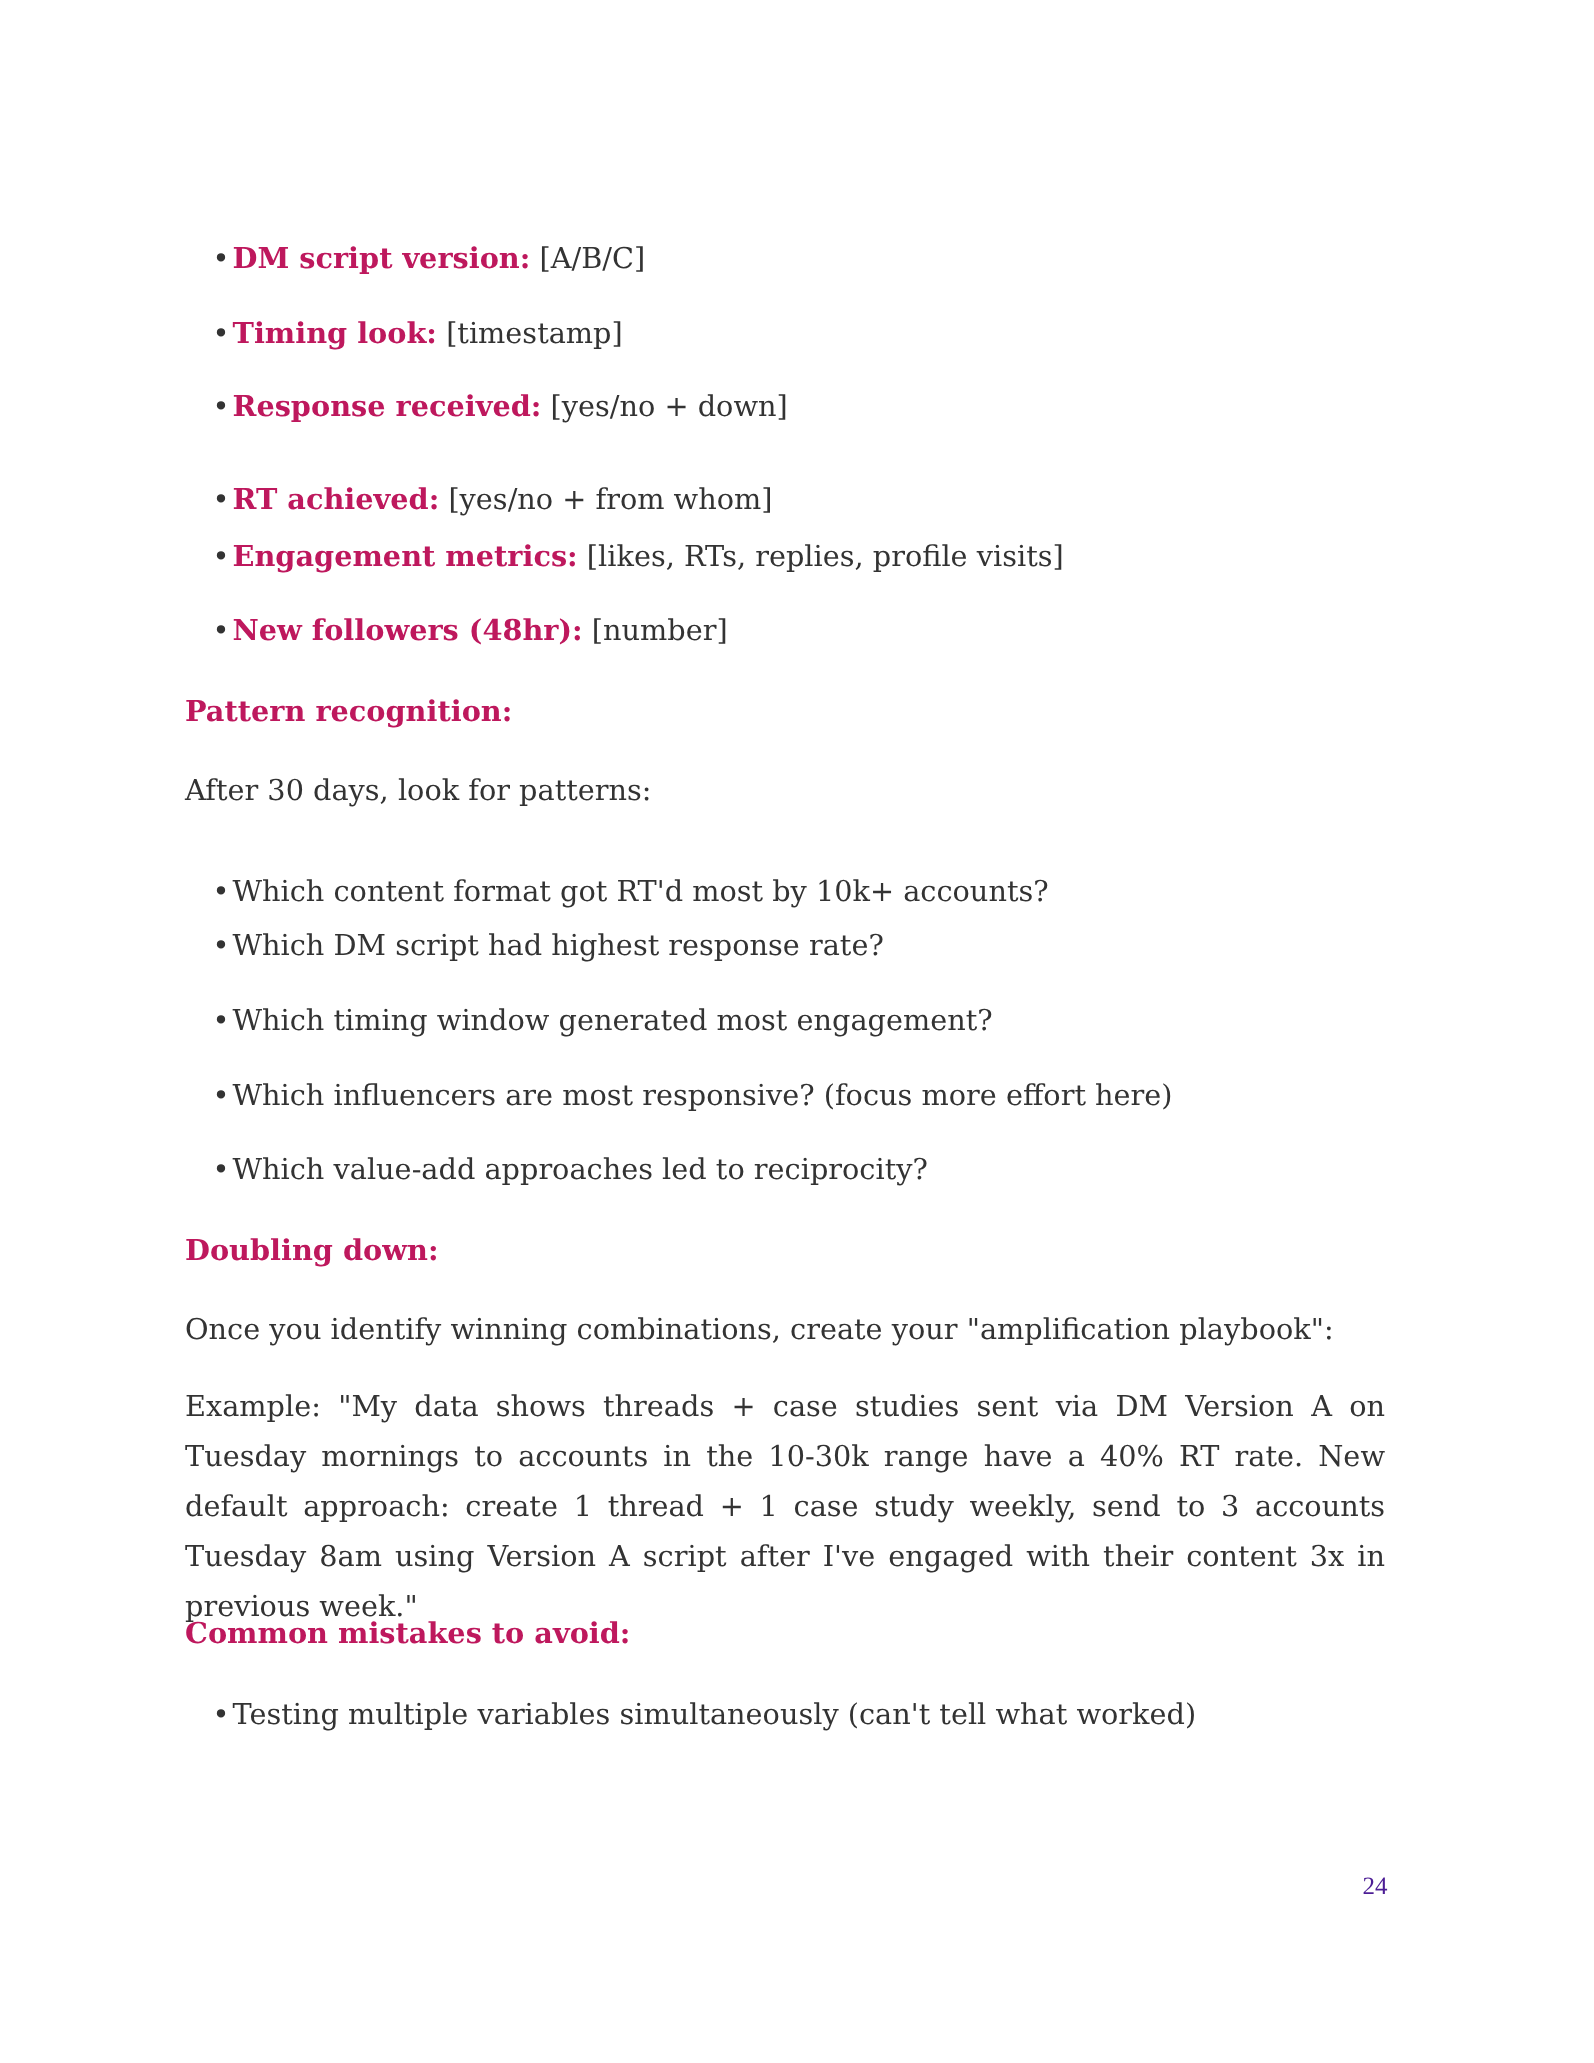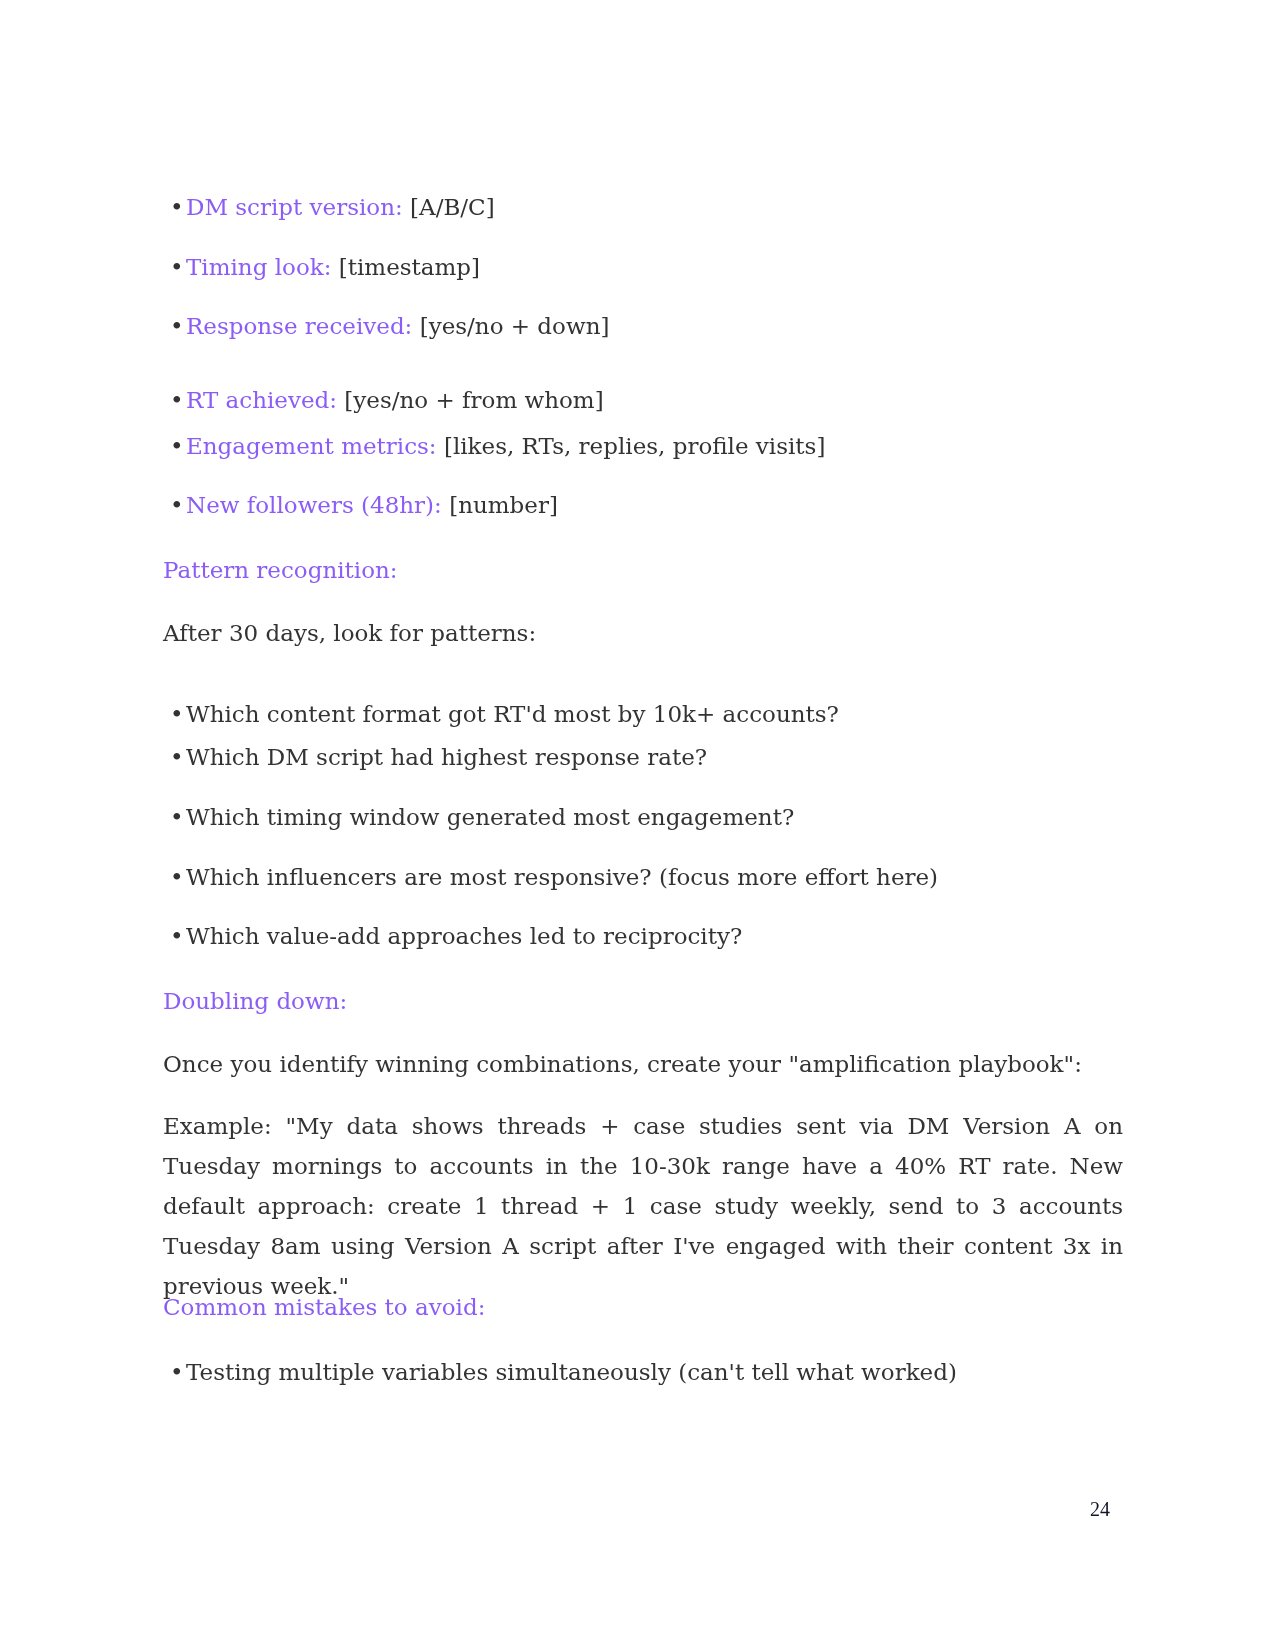"DM script version:" b, .heading { color: #8b5cf6 -> #be185d; font-weight: normal -> bold }
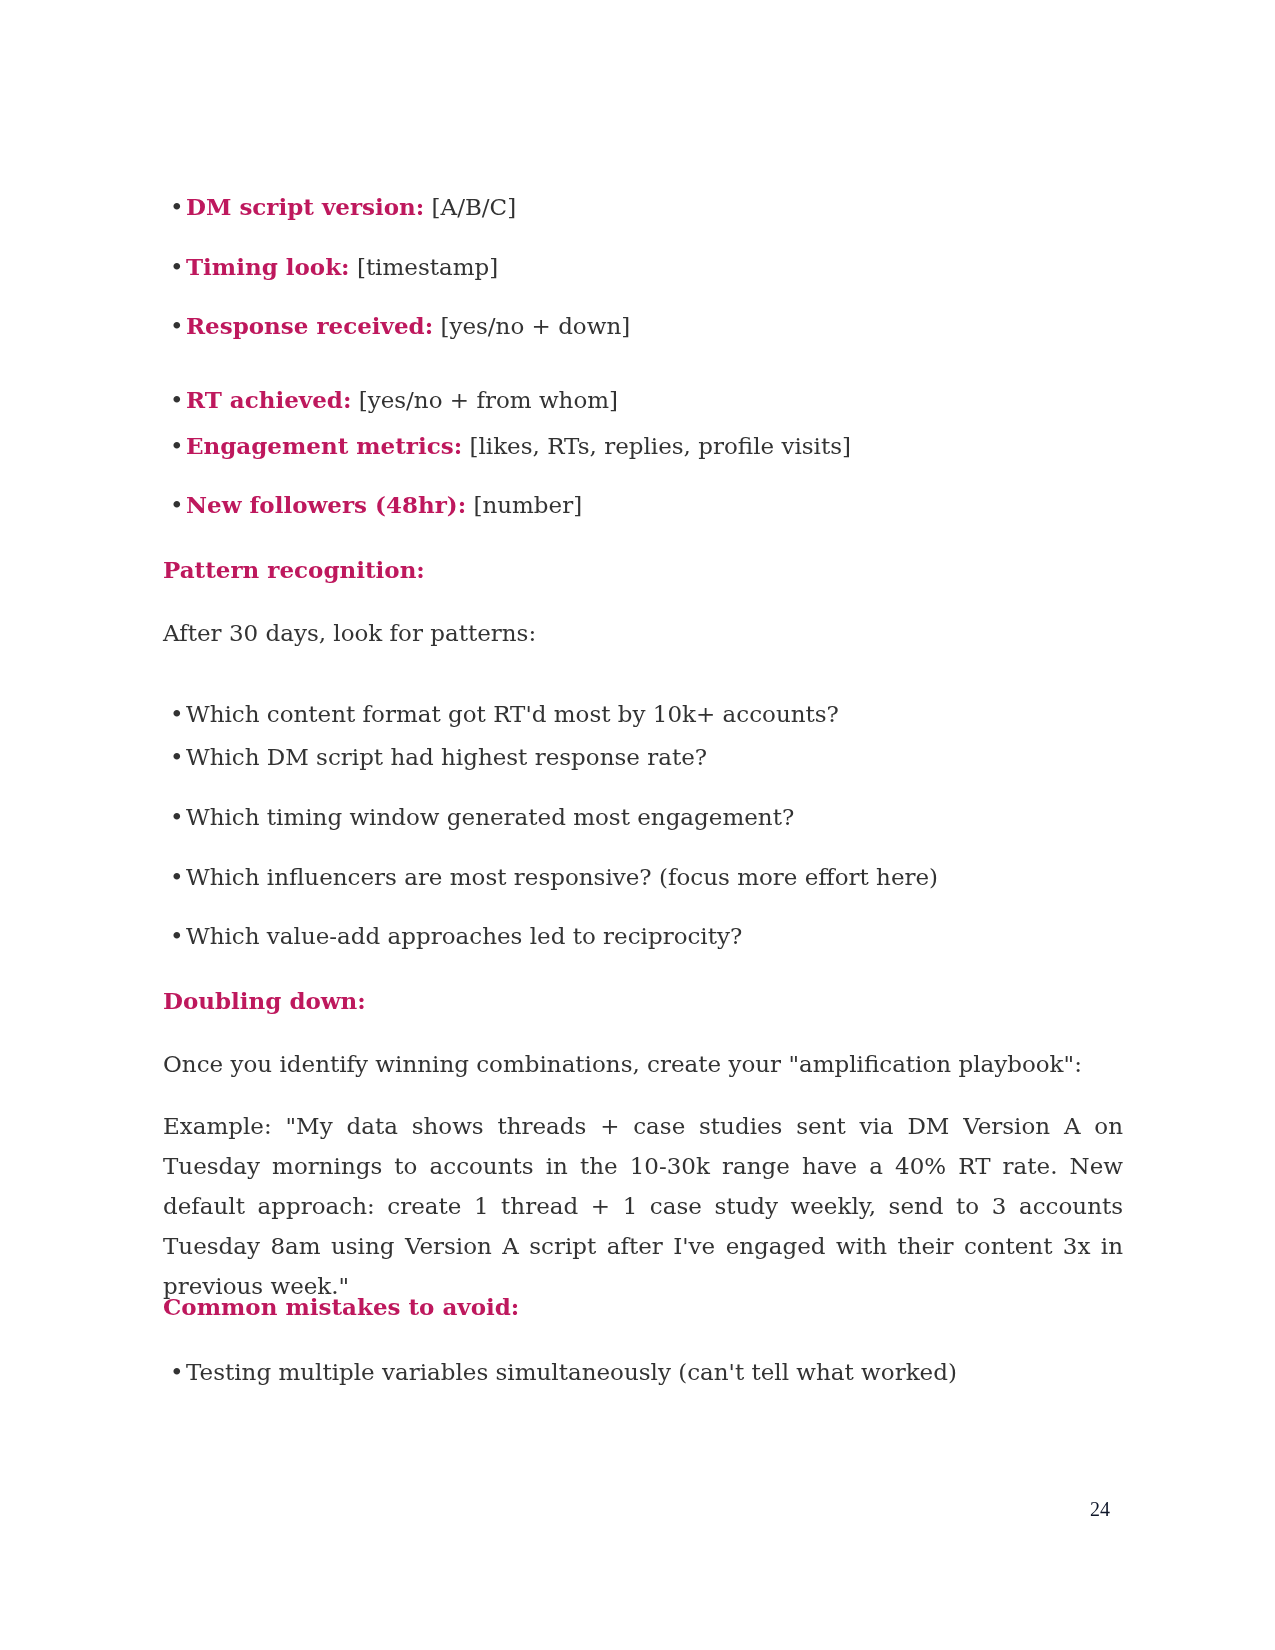"Pattern recognition:" .blk { left: 15px -> 0 }
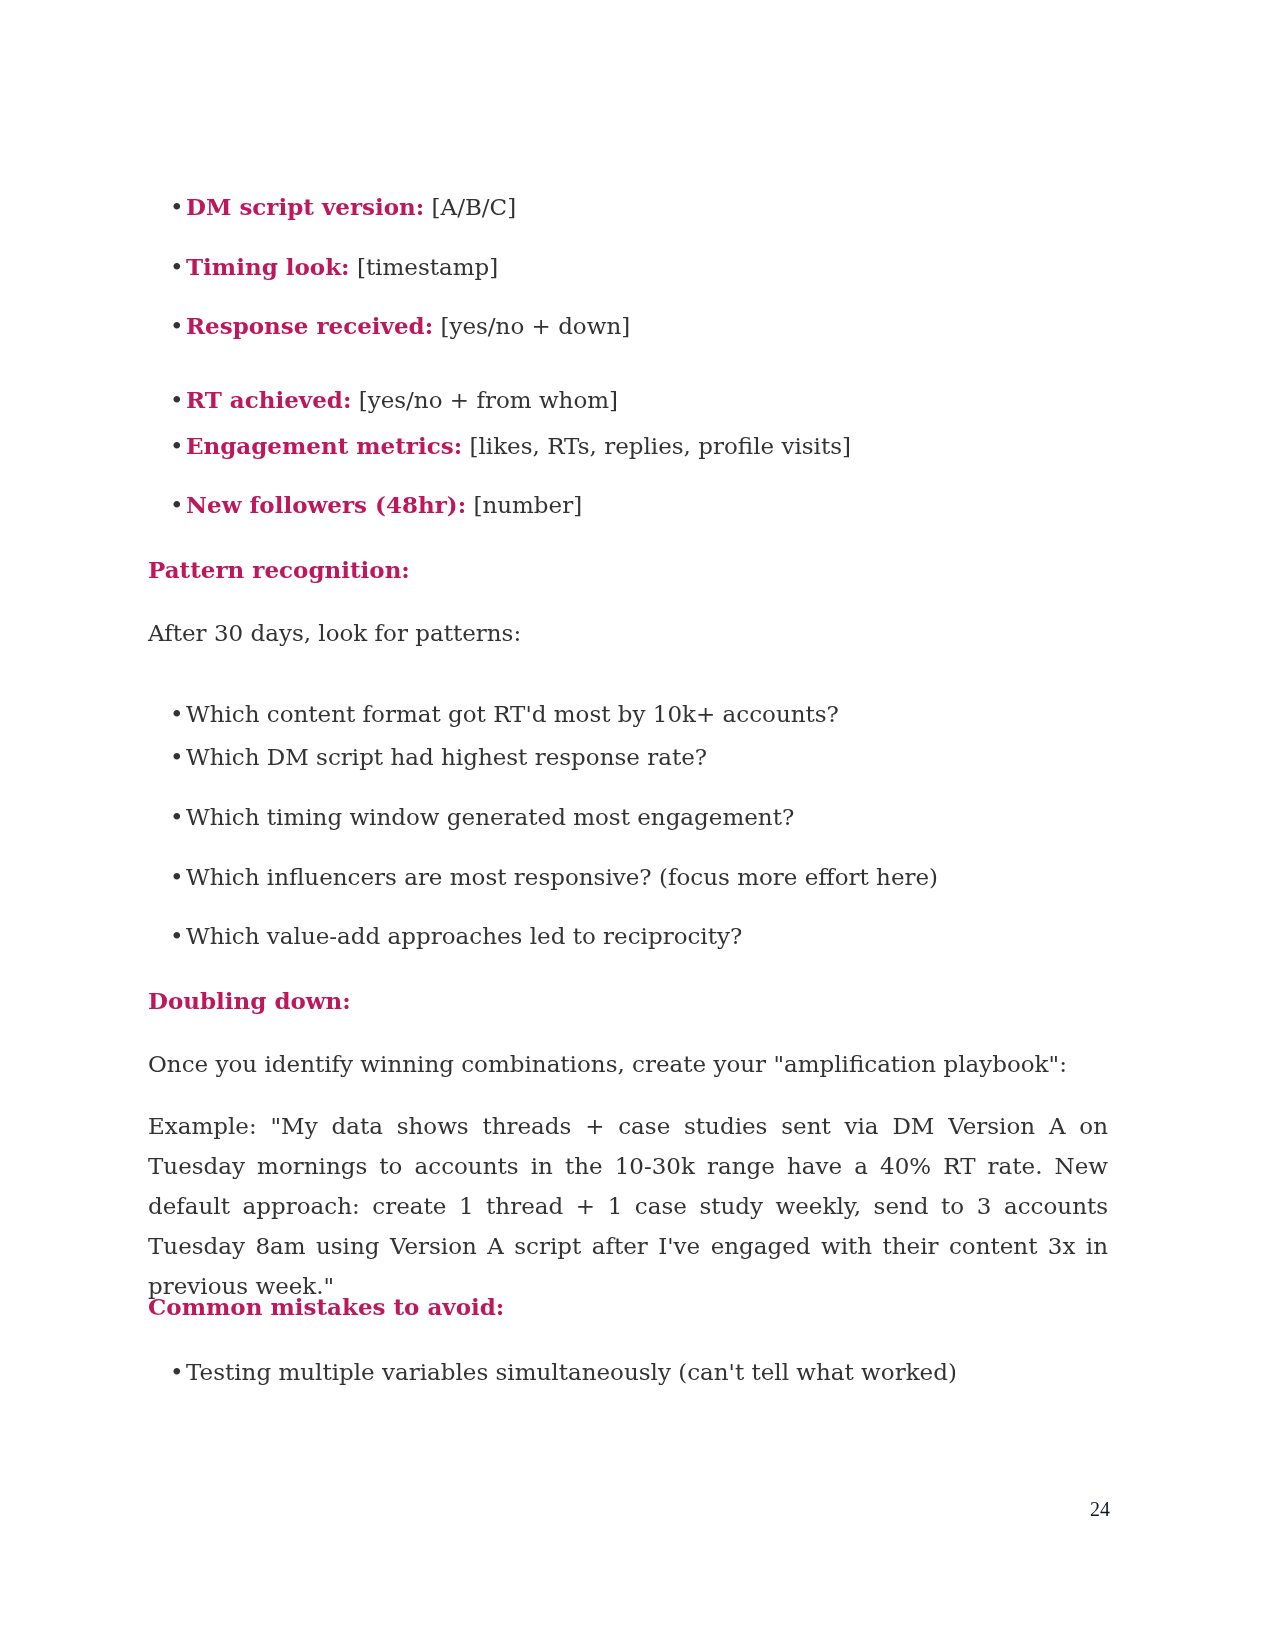"24" .pagenum { color: #0f172a -> #4c1d95 }
